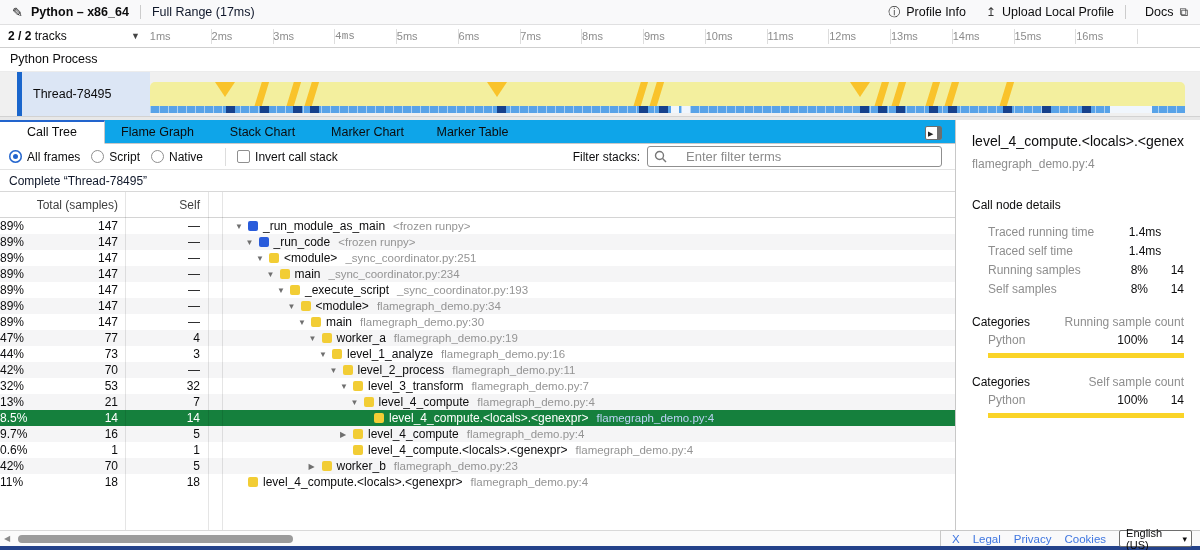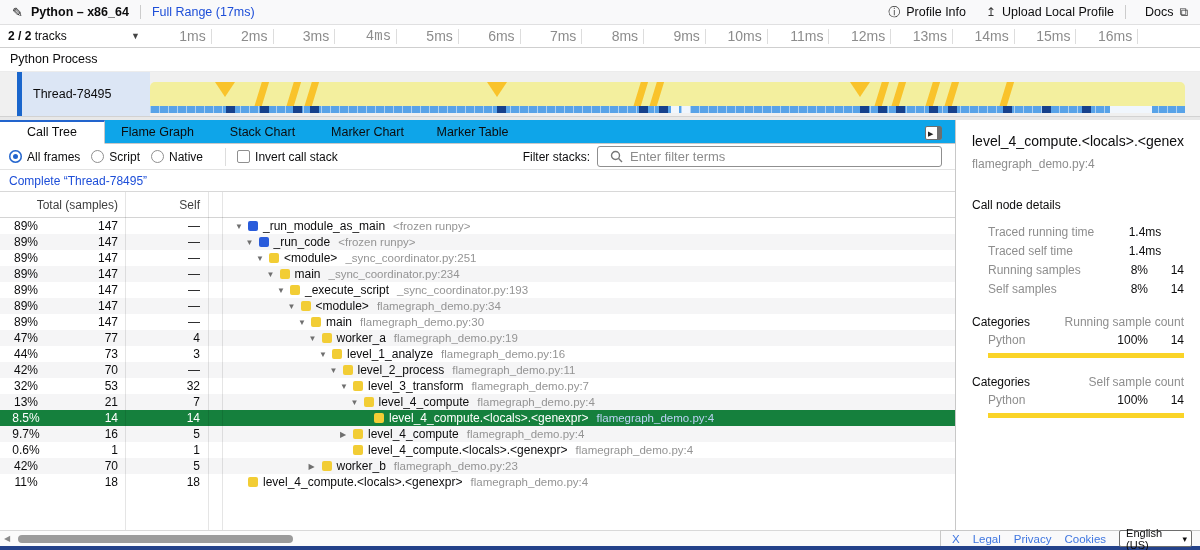"Full Range (17ms)" .link { color: #1d4ed8 -> #0f172a }
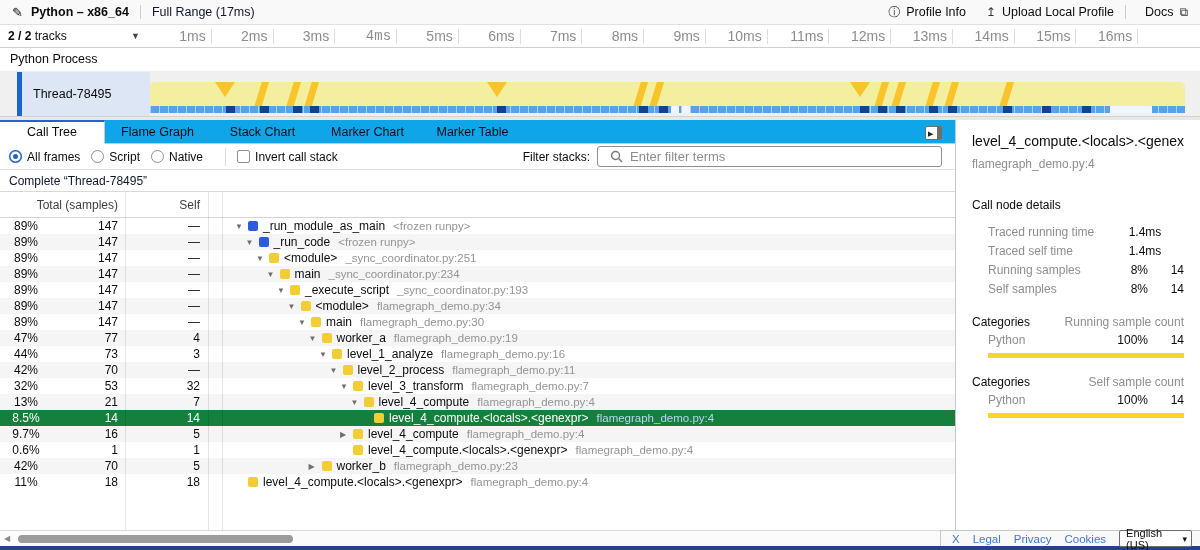"1ms" .tick { font-size: 14px -> 11px; text-align: right -> none }
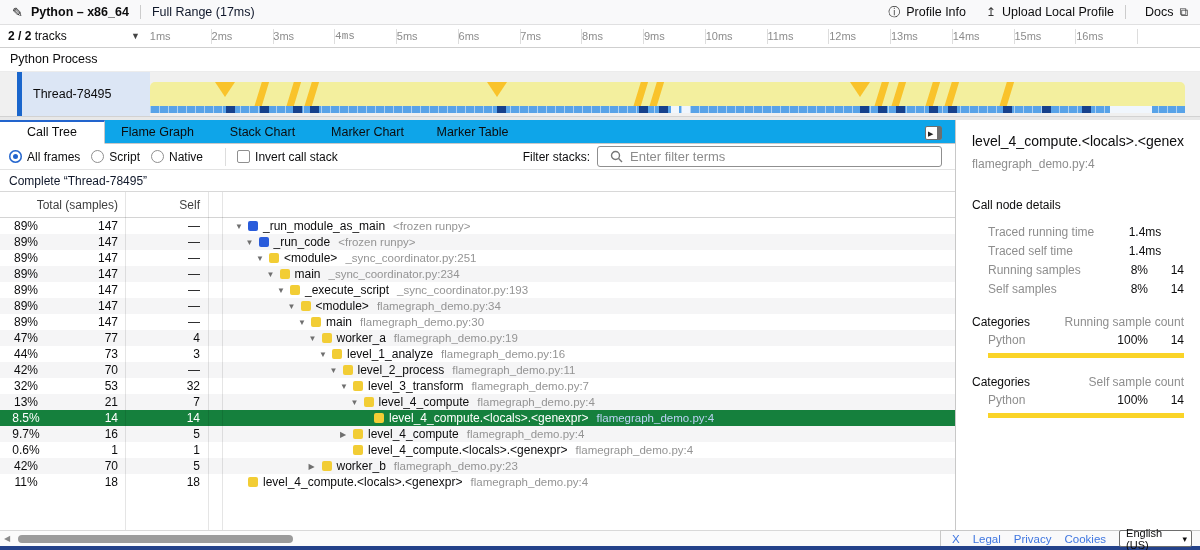"Enter filter terms" .filter-input { gap: 5px -> 17px; padding: 0 12px -> 0 6px; width: 345px -> 295px }
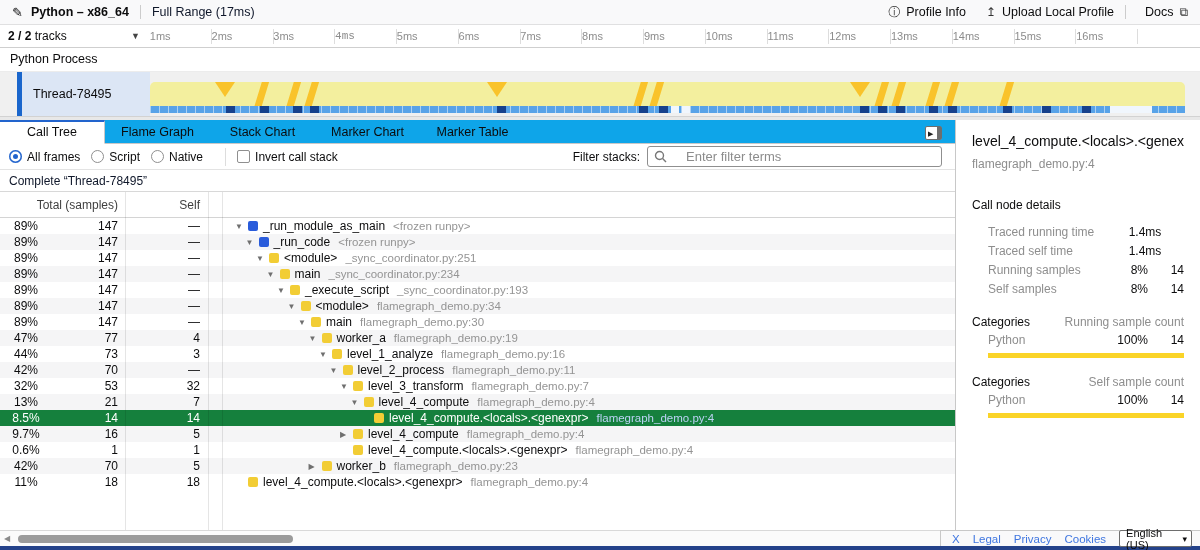"89%" .c-pct { text-align: center -> left }
